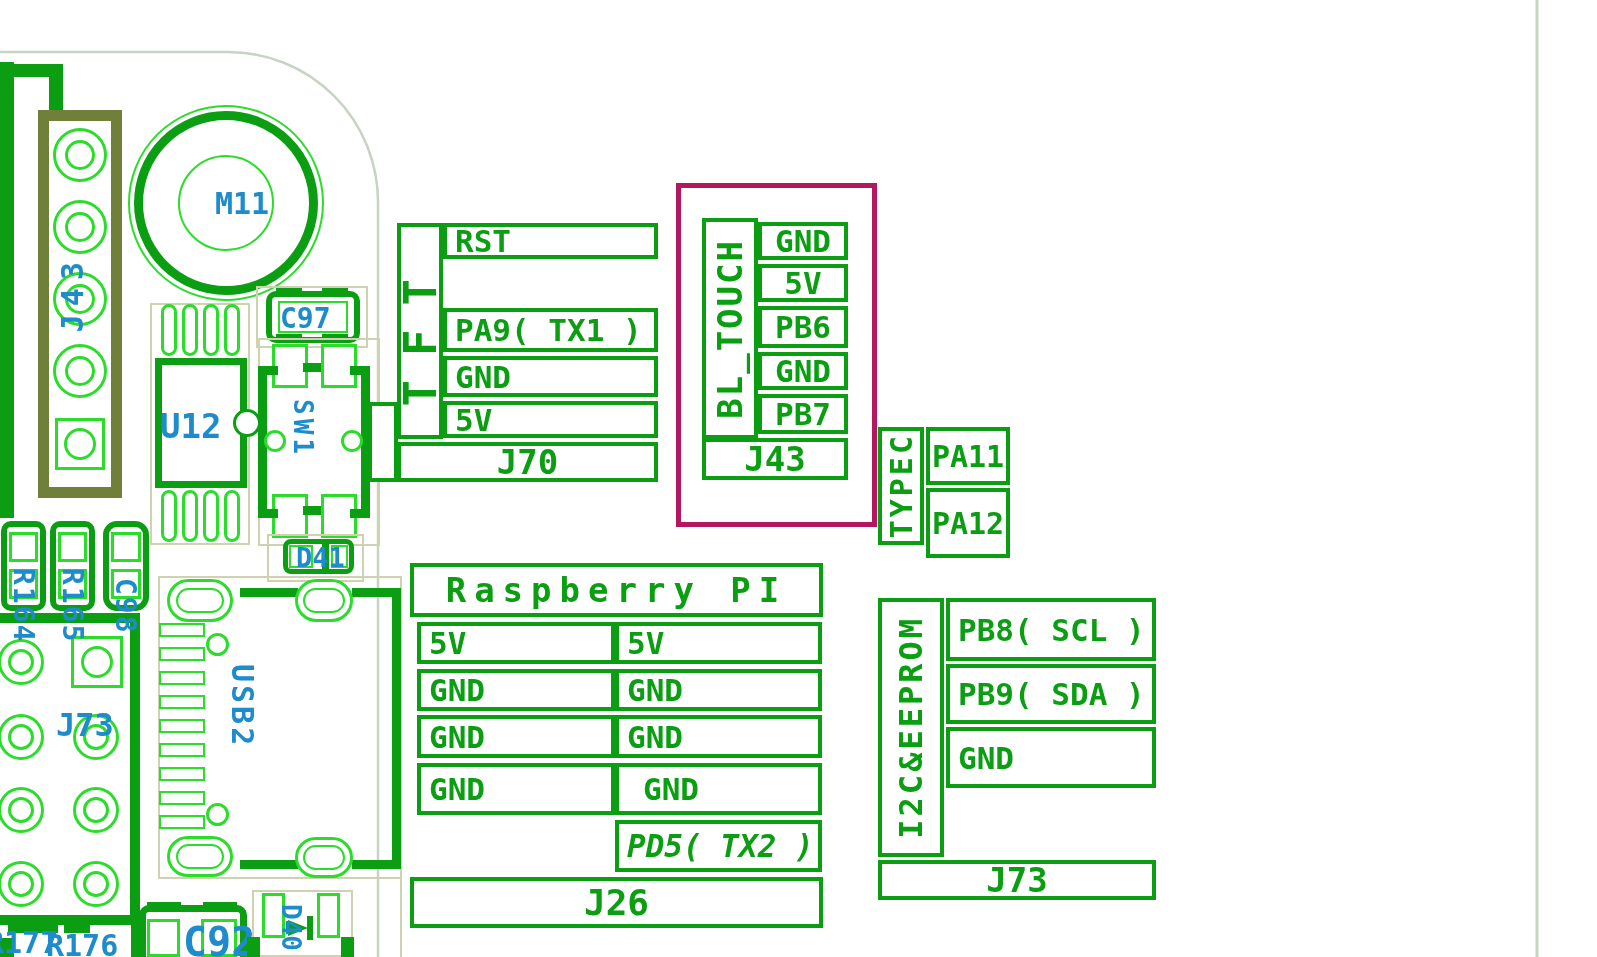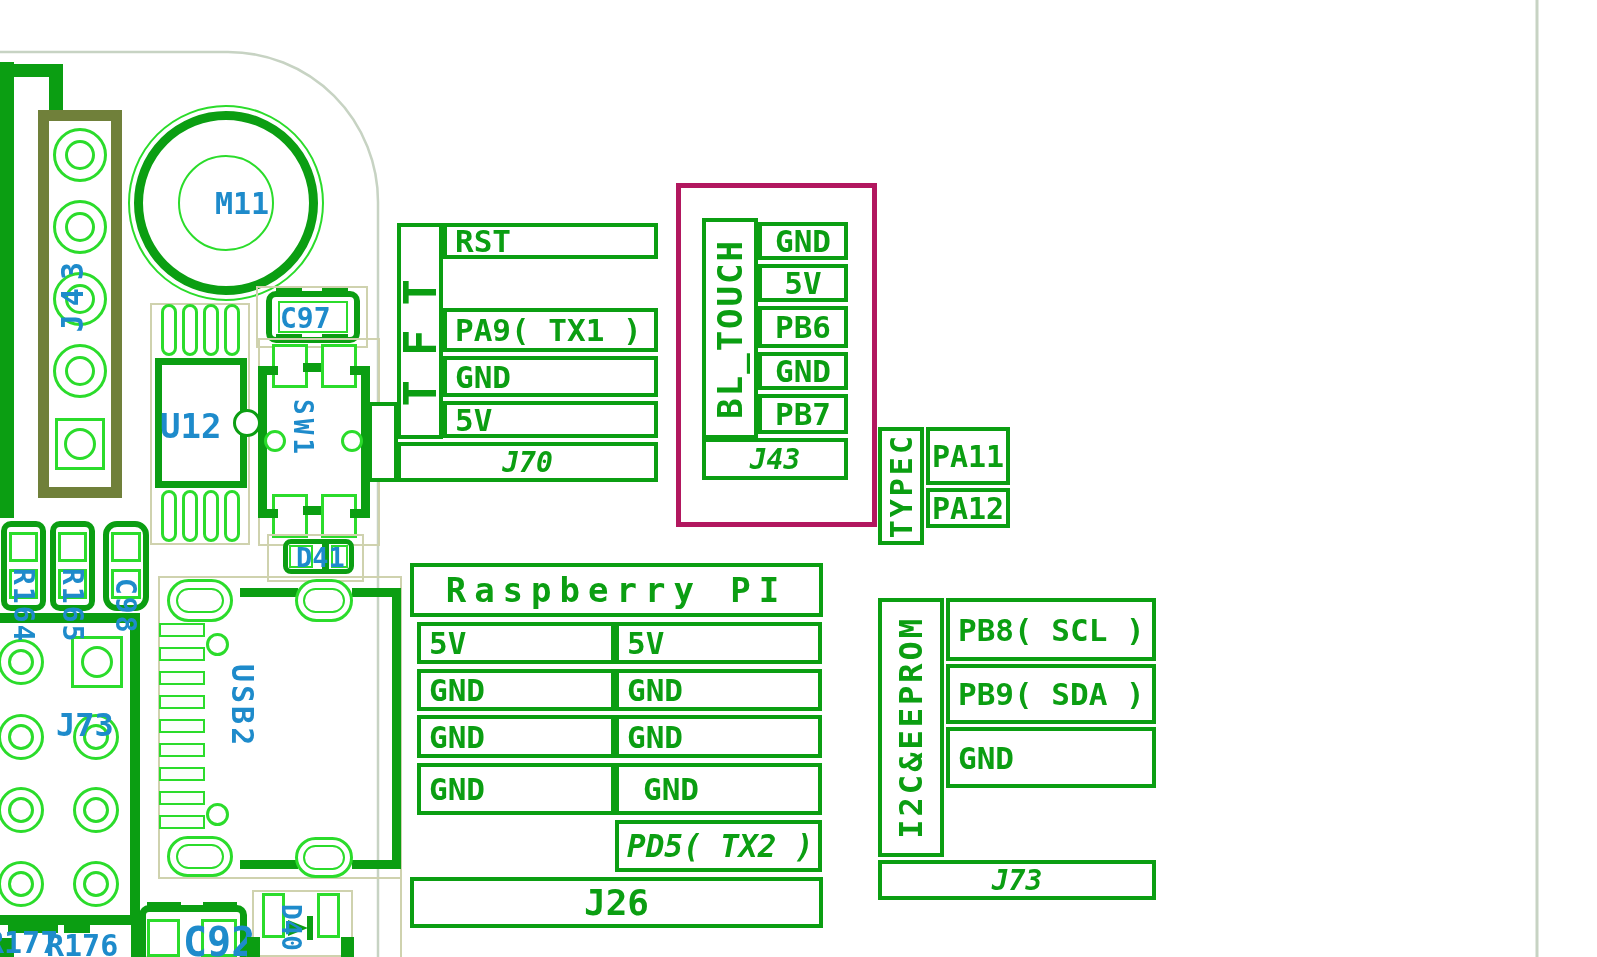"J70" .ftr { font-size: 28px -> 34px; font-style: italic -> none }
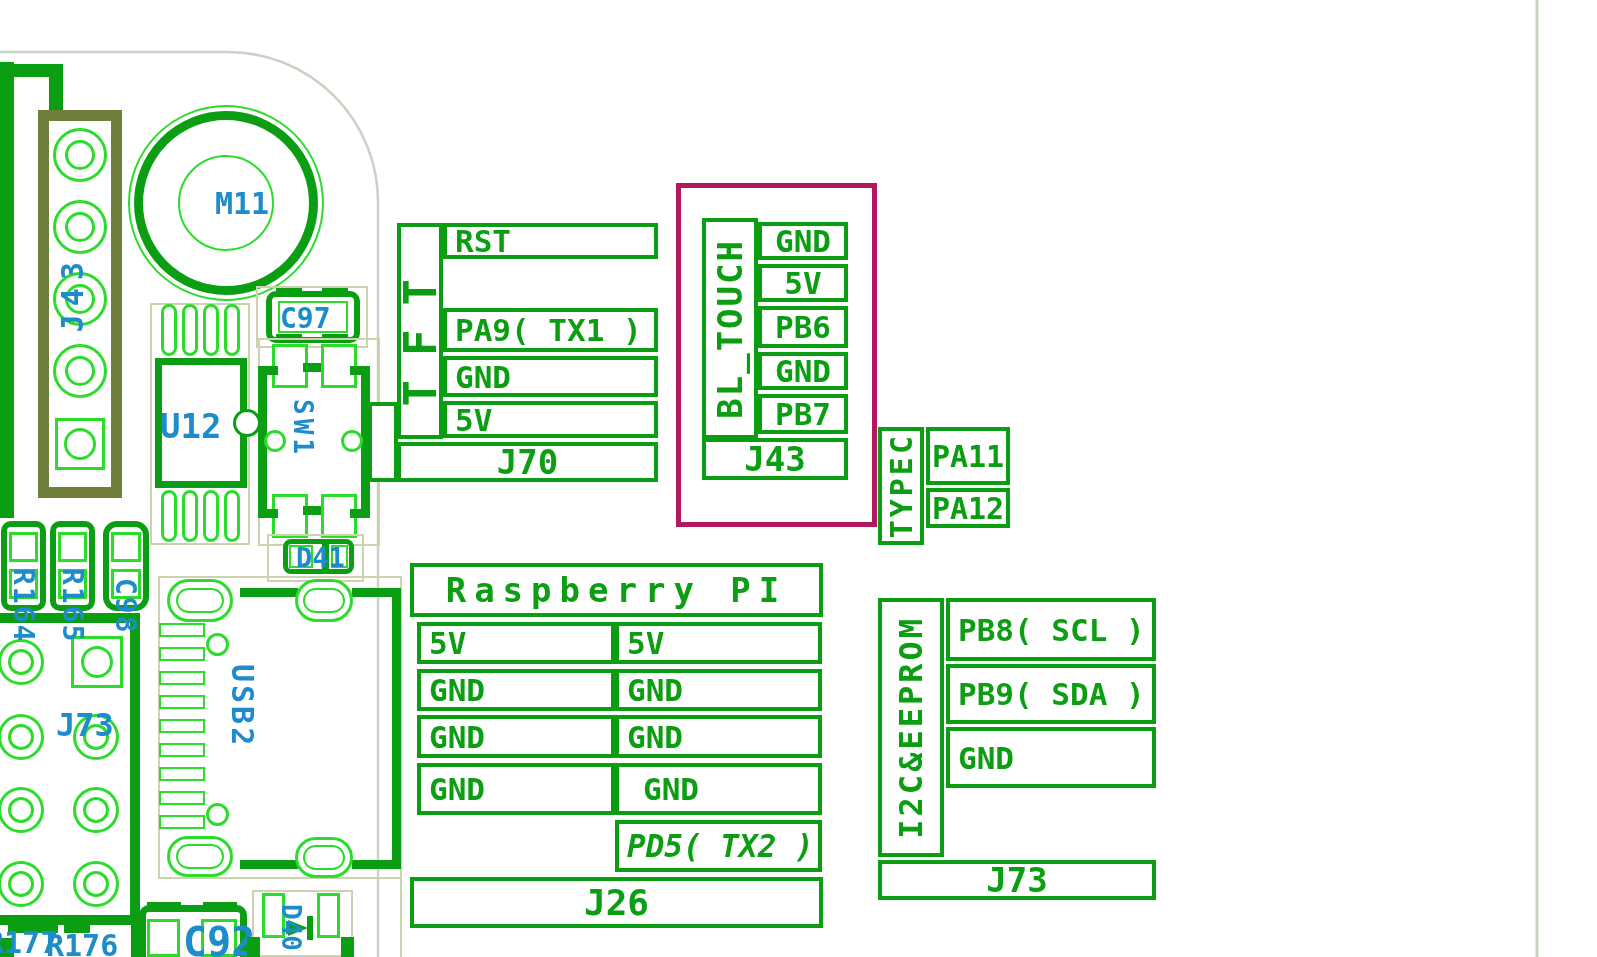"PA12" div.abs { height: 40px -> 70px }
